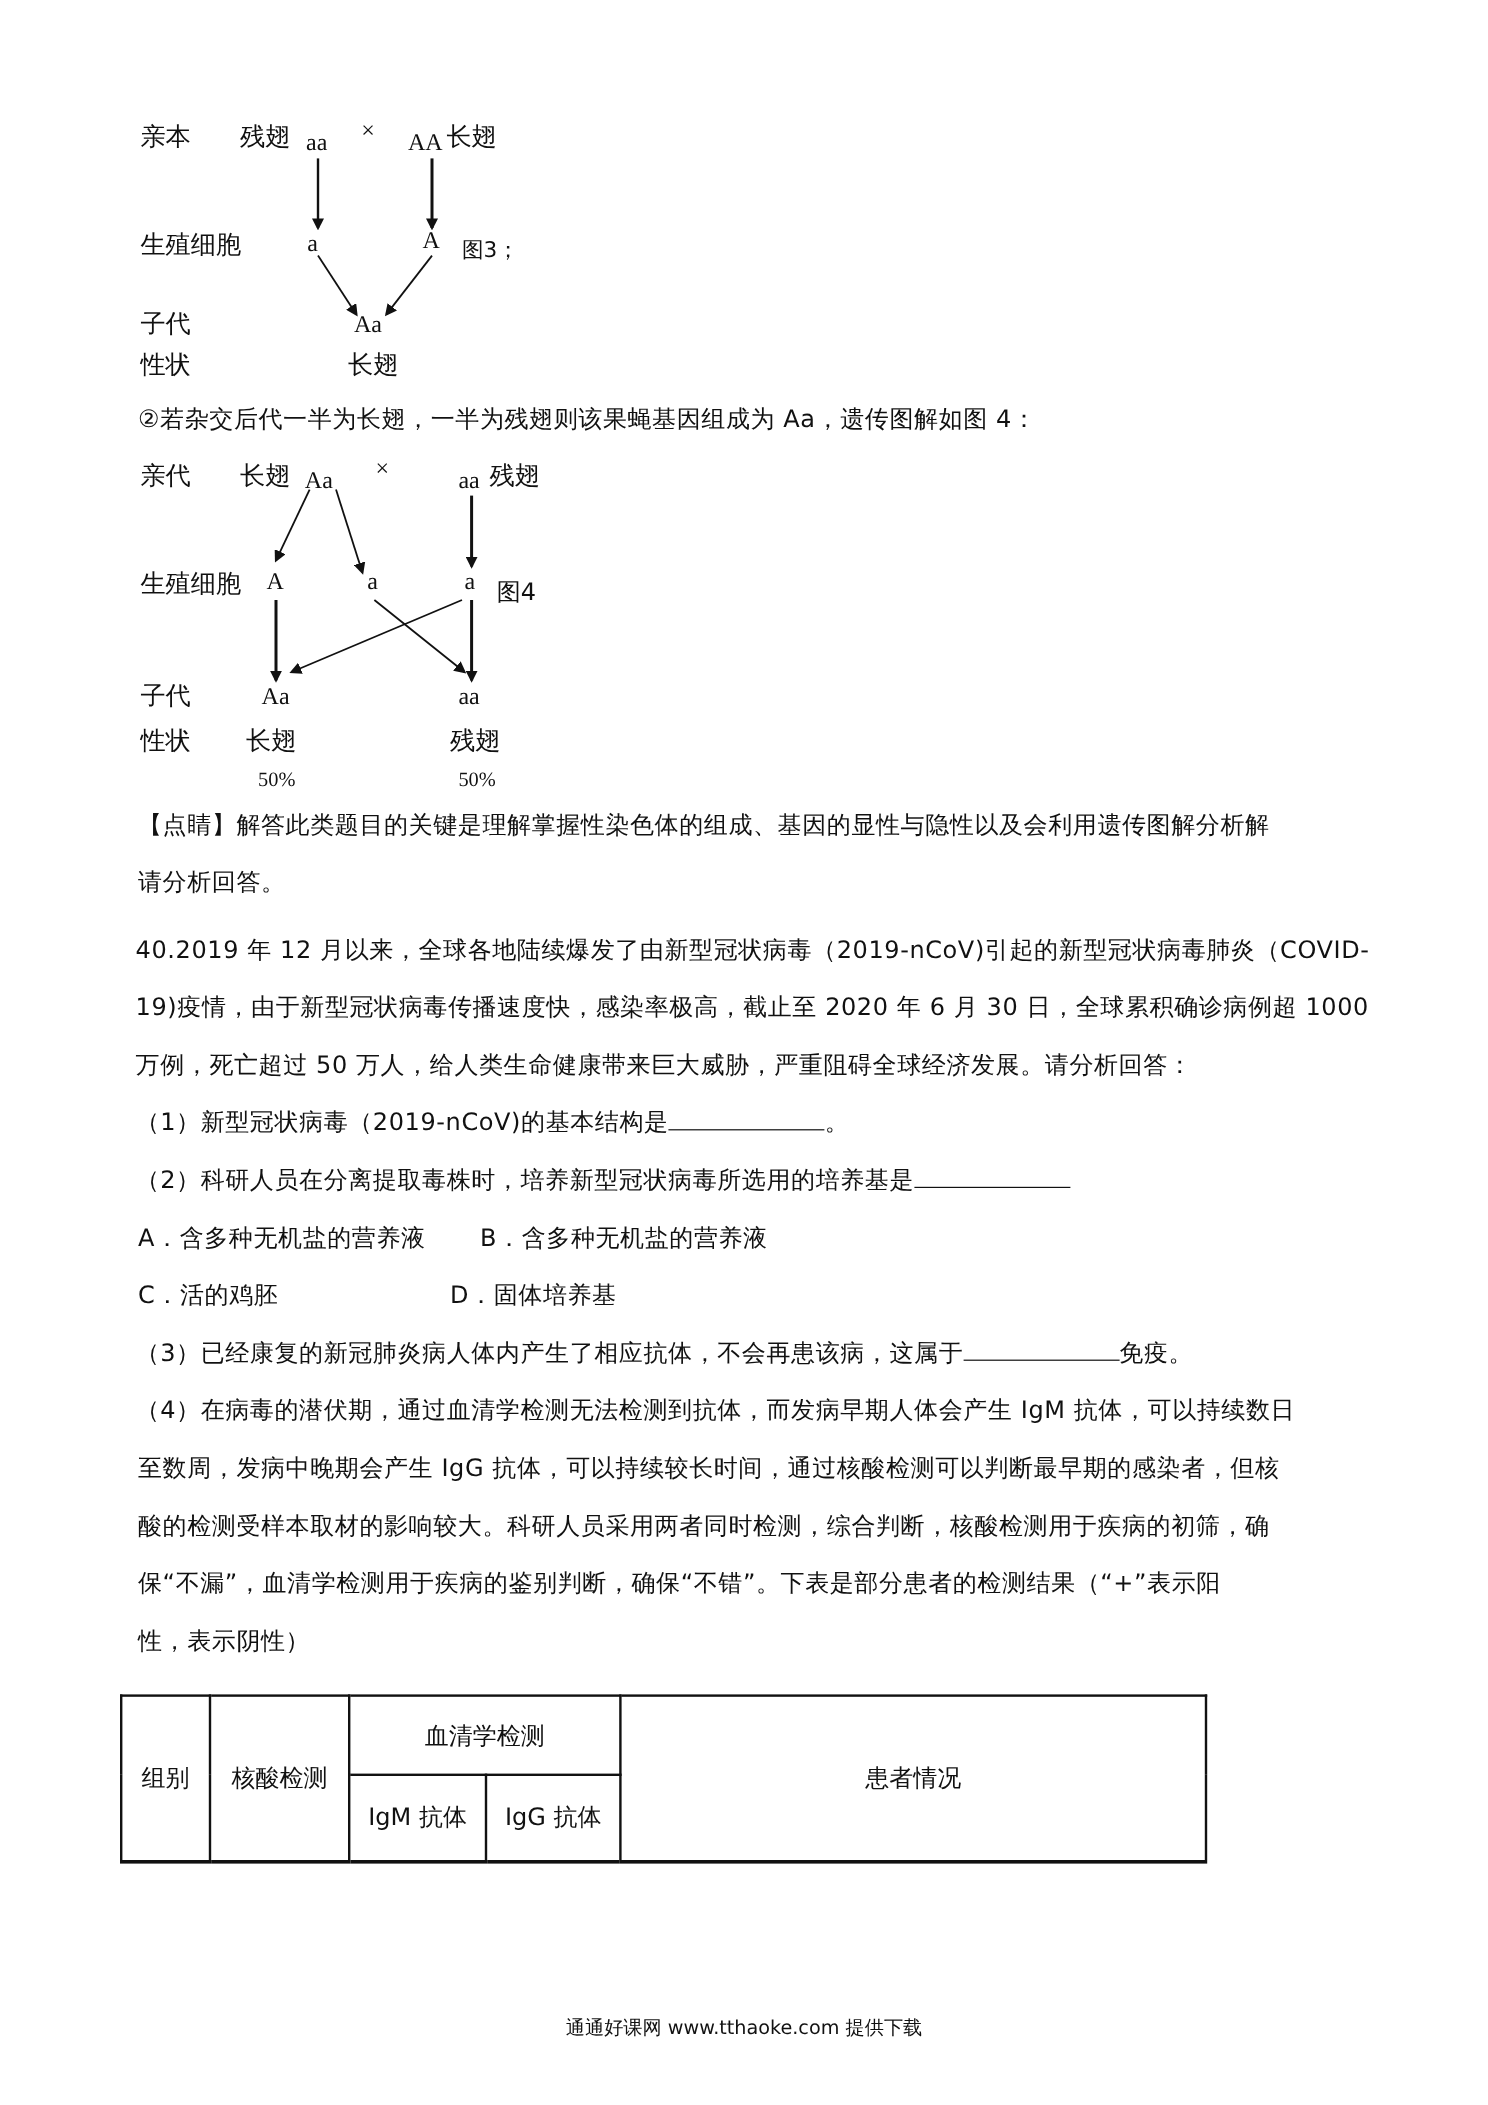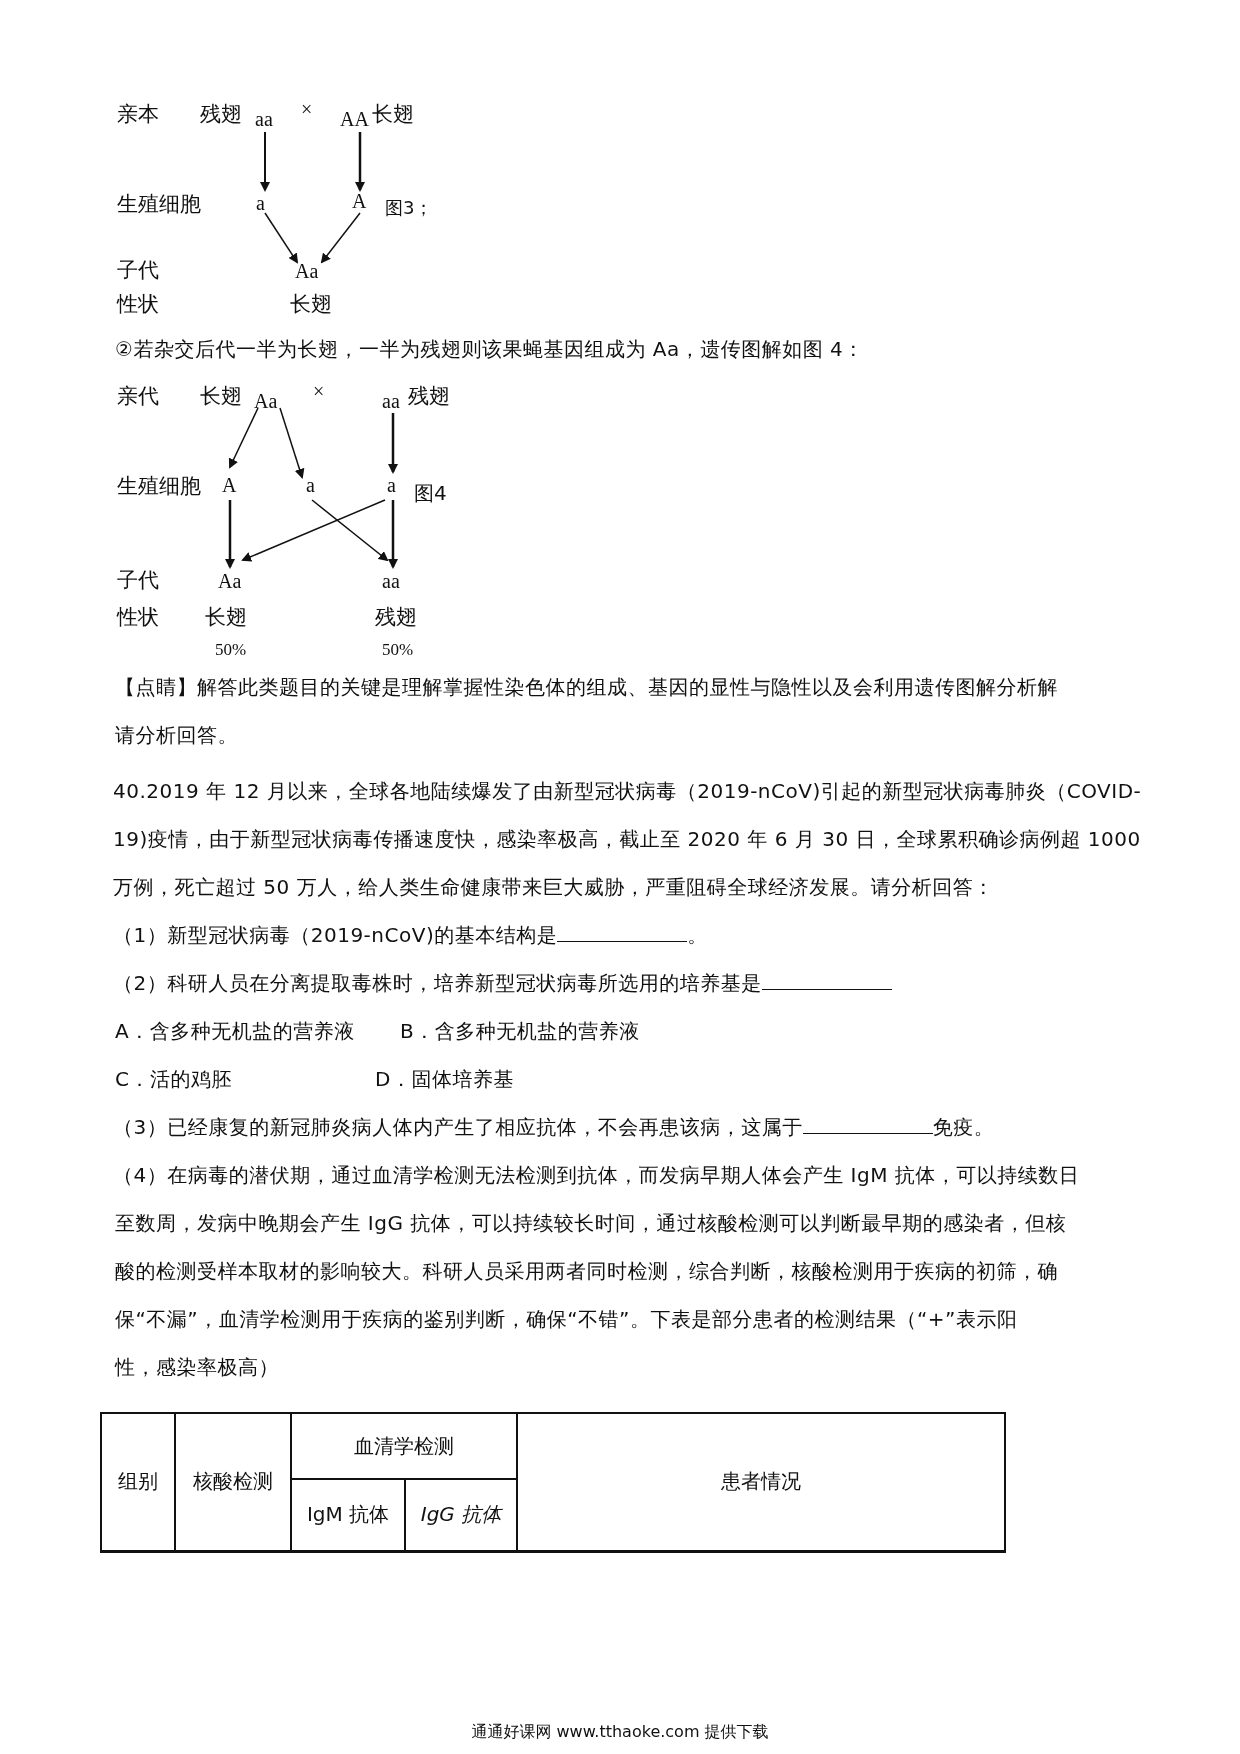"性，感染率极高）" div.para { text: 感染率极高 -> 表示阴性 }
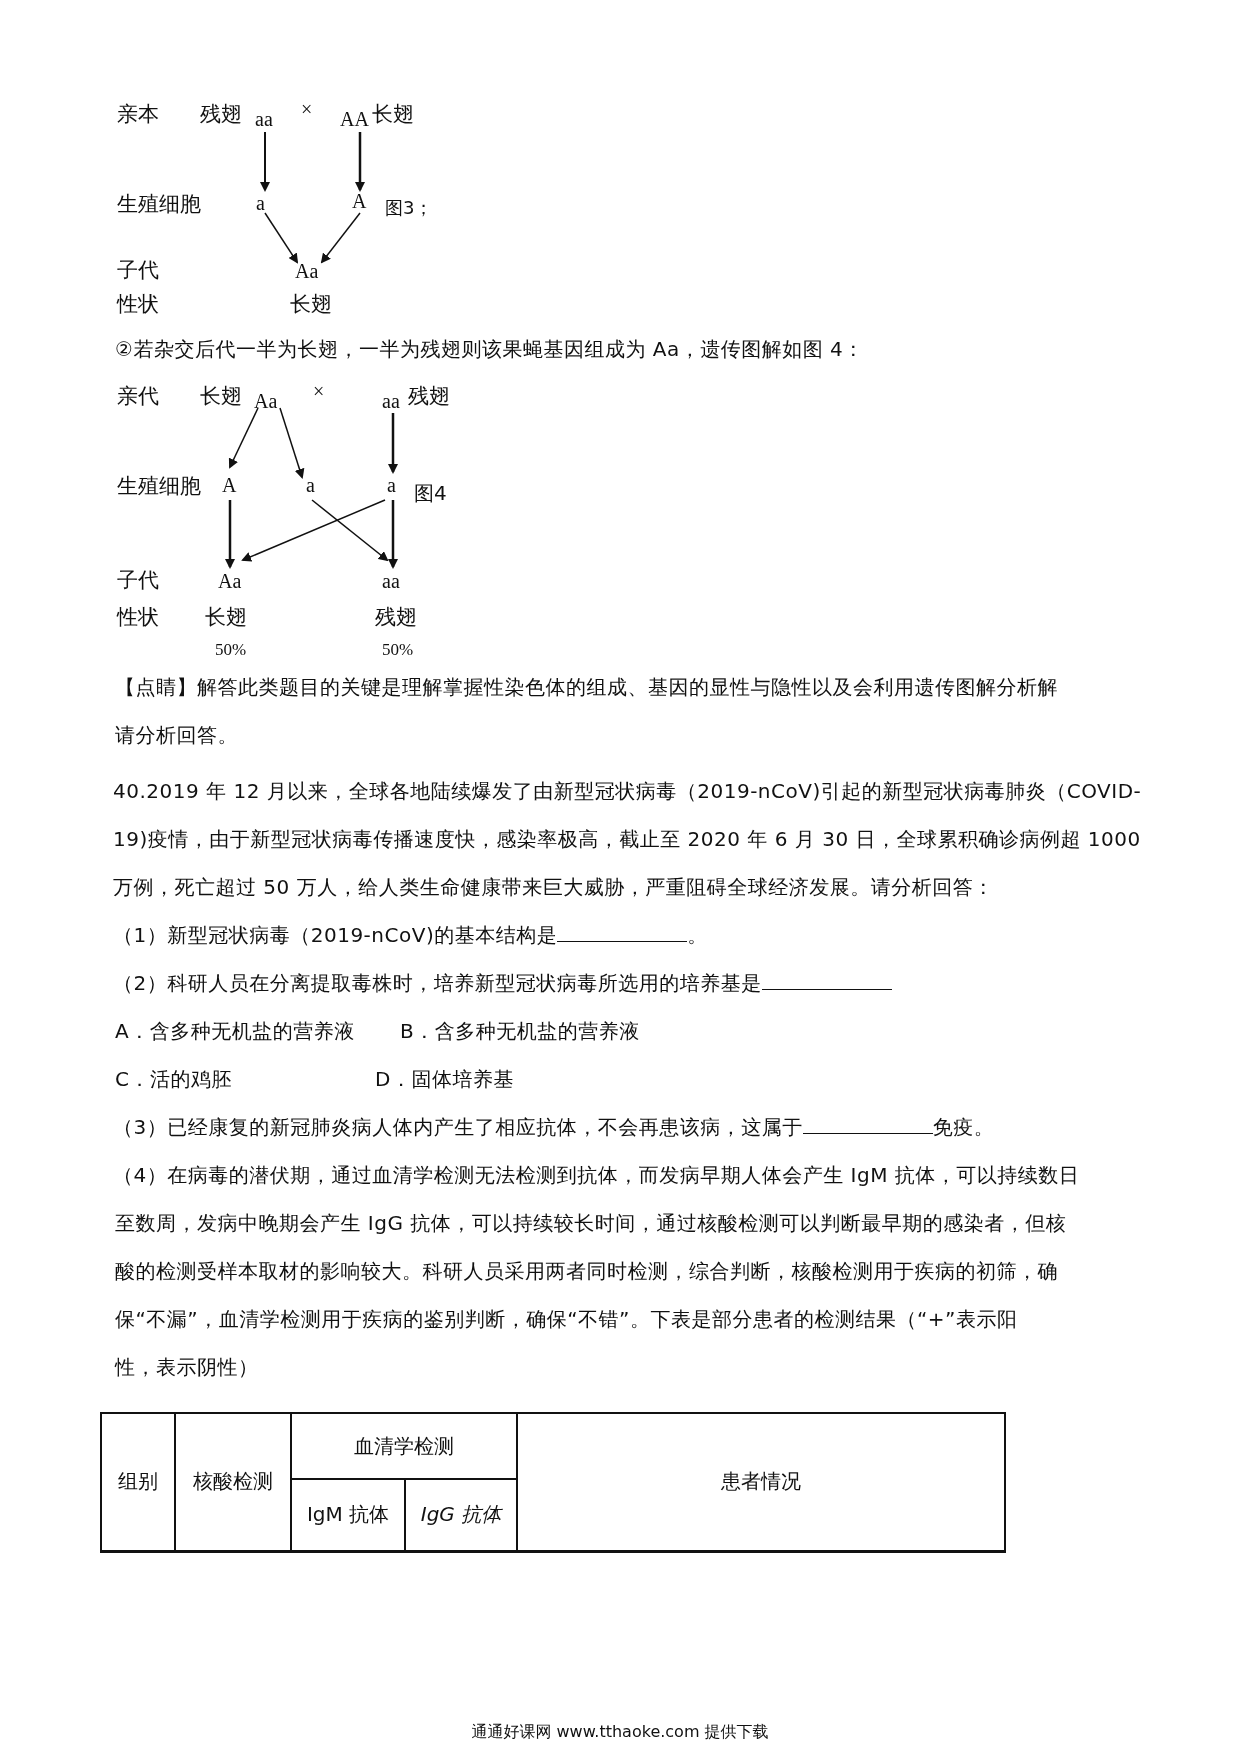"IgG 抗体" td { font-style: italic -> none }
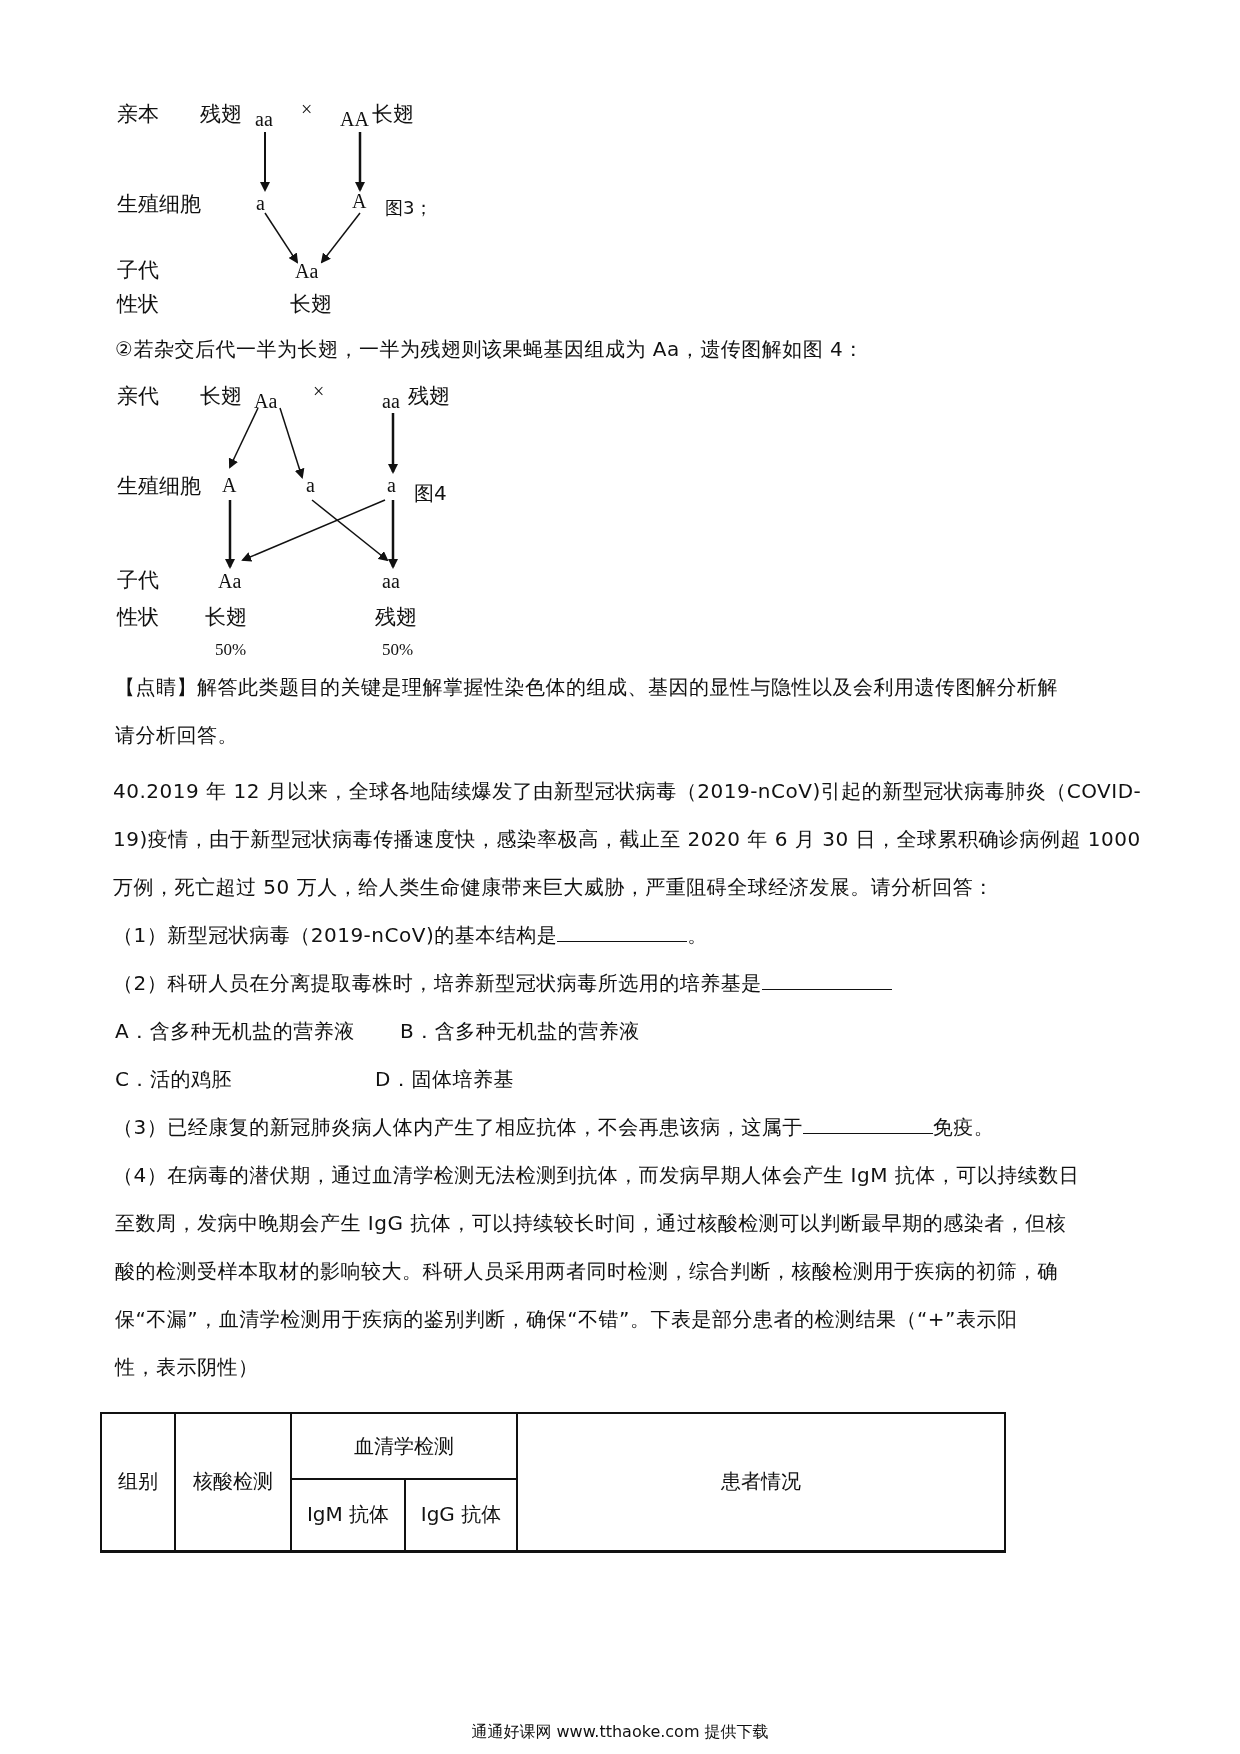"通通好课网 www.tthaoke.com 提供下载" .footer { top: 1722px -> 1680px }
